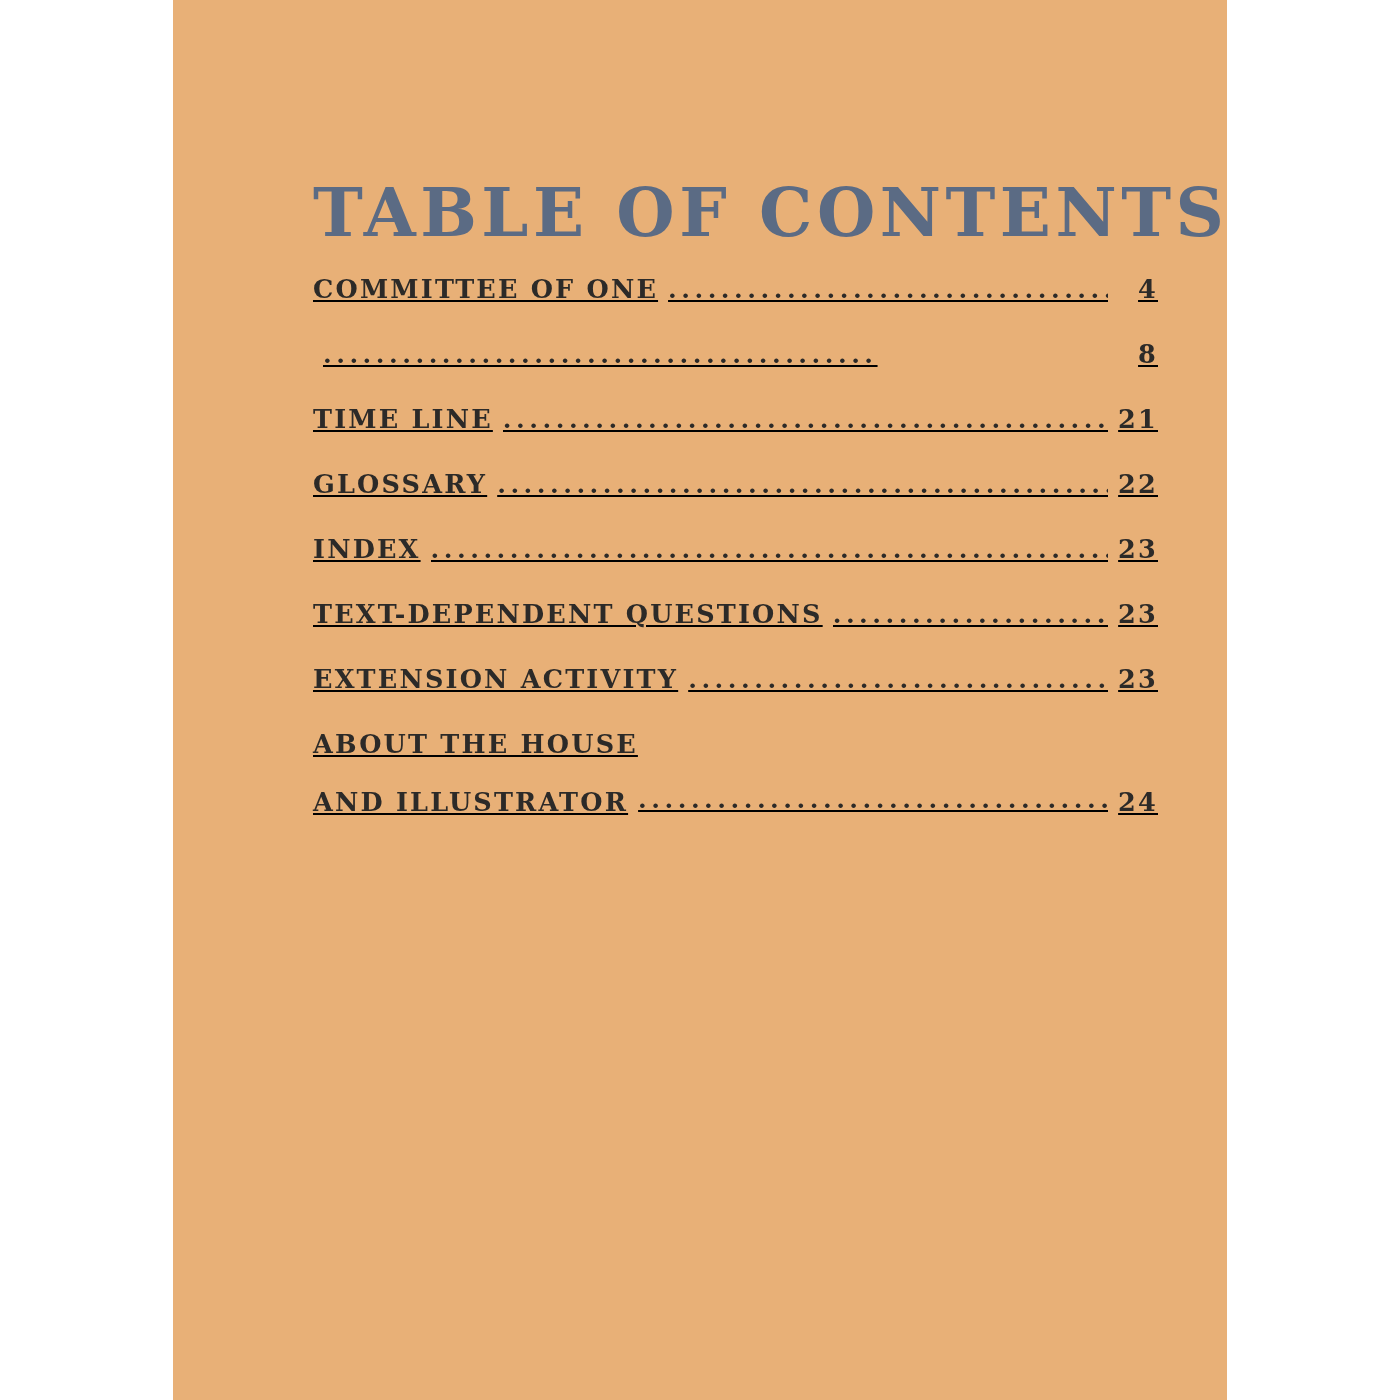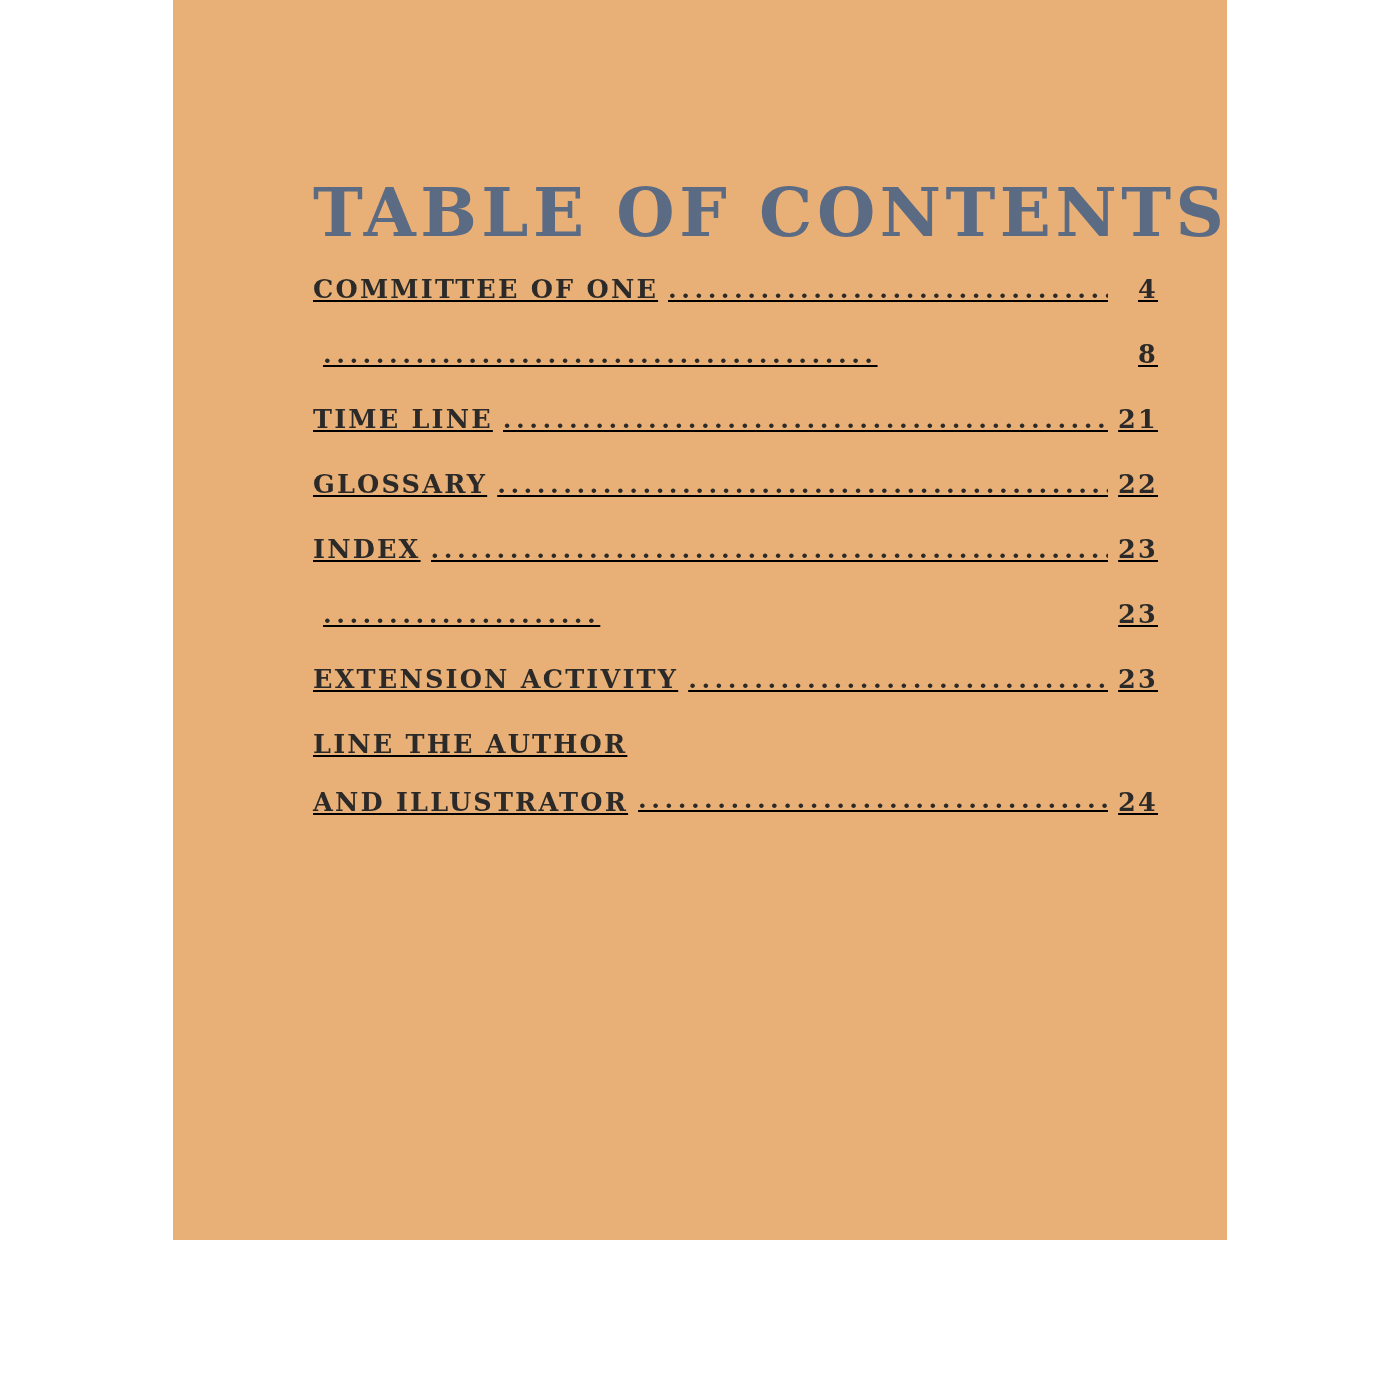"TABLE OF CONTENTS" #page { height: 1240px -> 1400px }
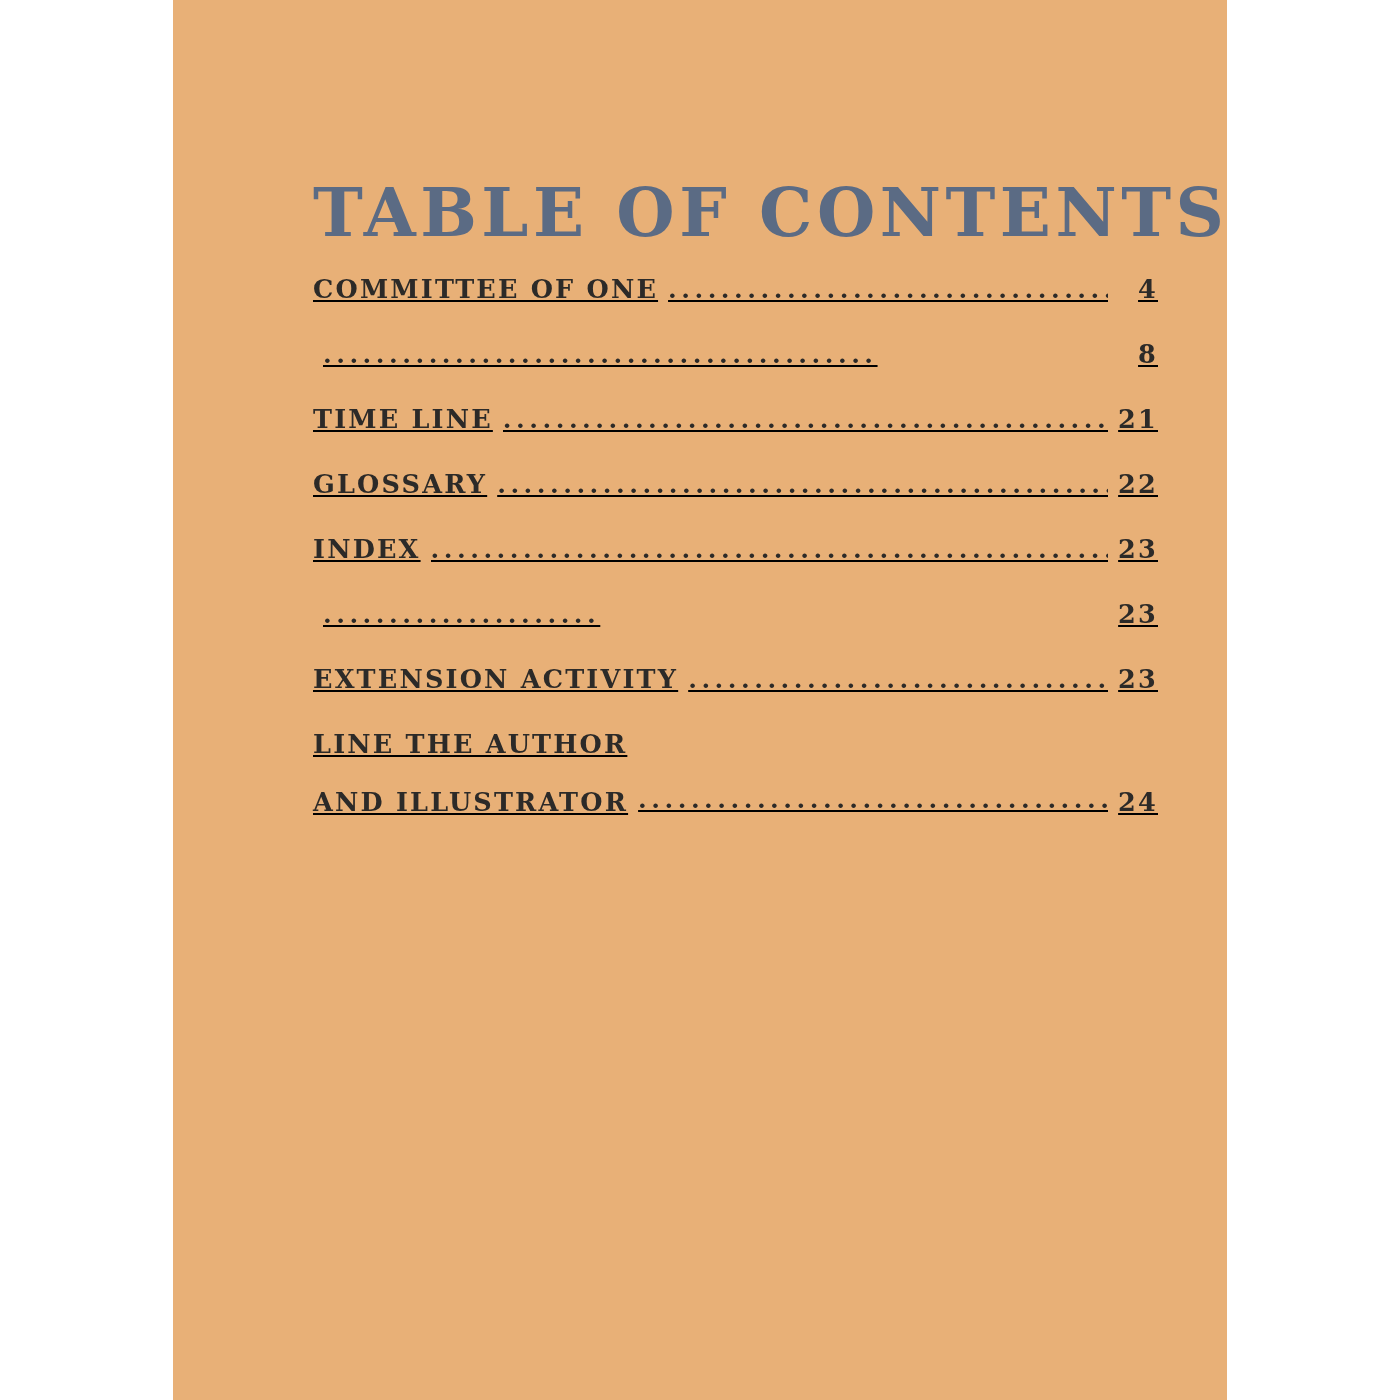"TEXT-DEPENDENT QUESTIONS" span.toc-label { html: none -> <span>TEXT-DEPENDENT QUESTIONS</span> }
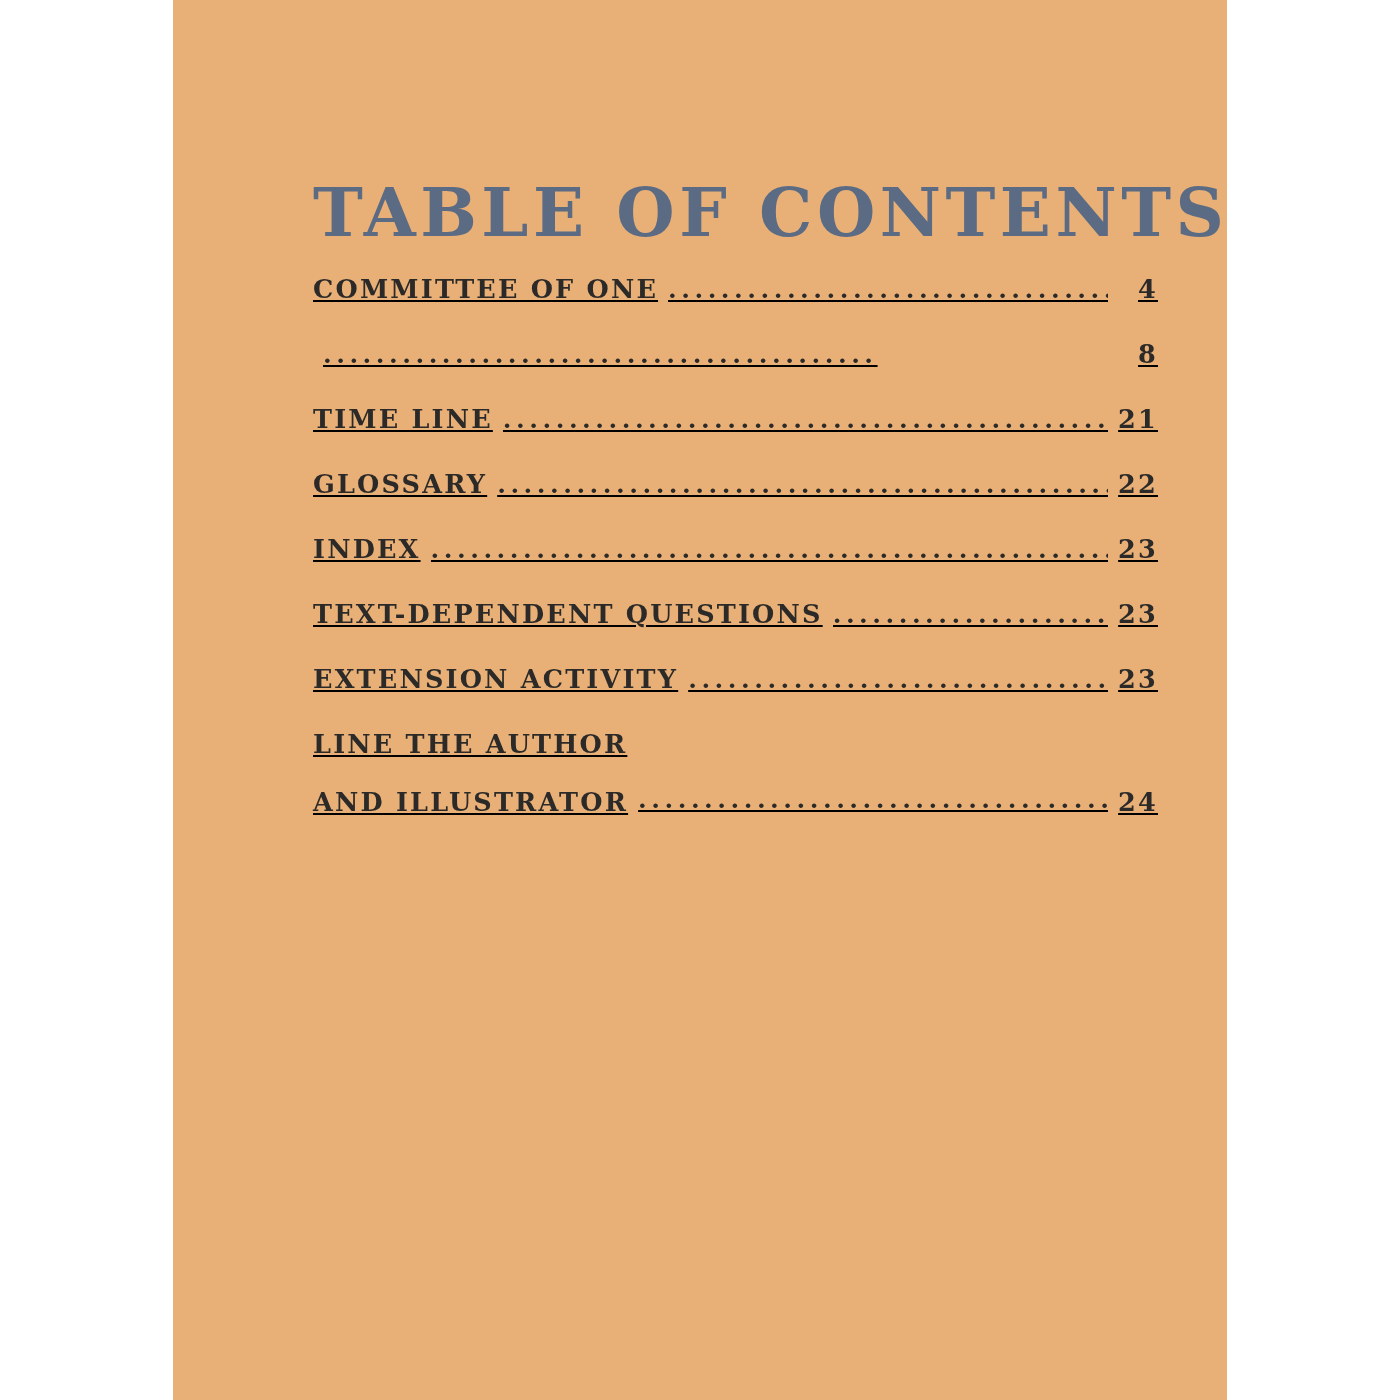"LINE THE AUTHOR" span.line1 { text: LINE THE AUTHOR -> ABOUT THE HOUSE }
